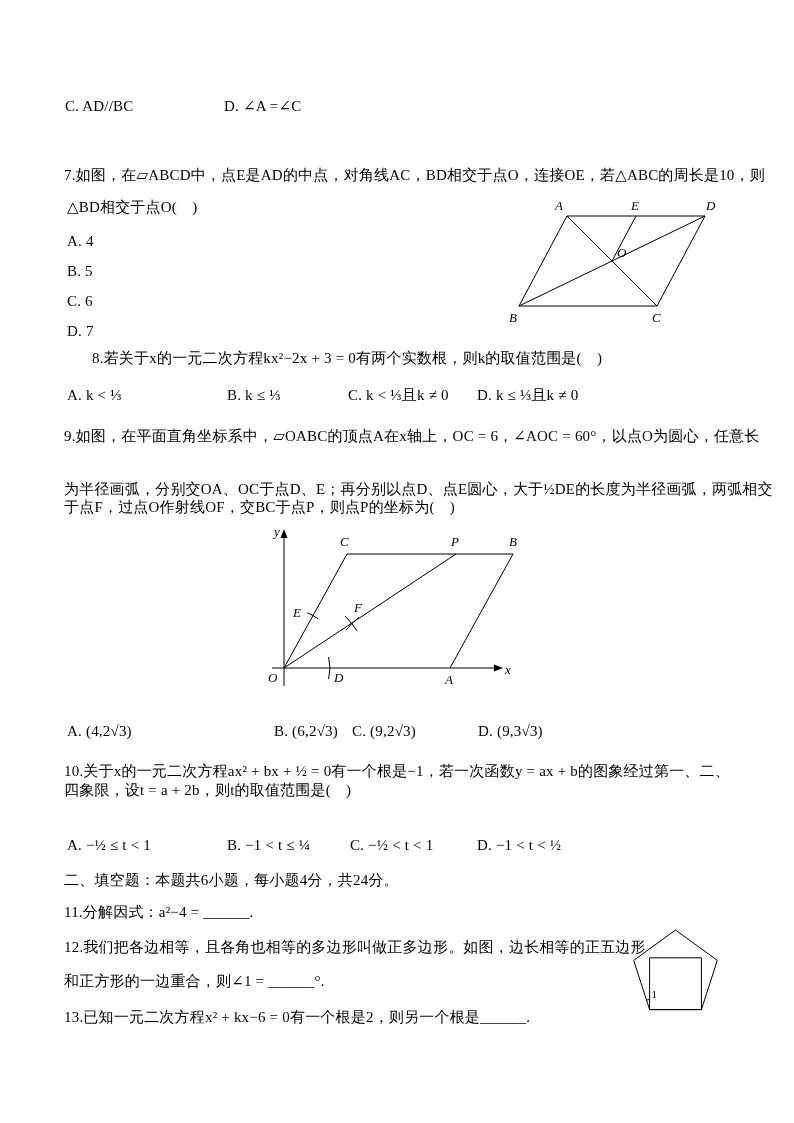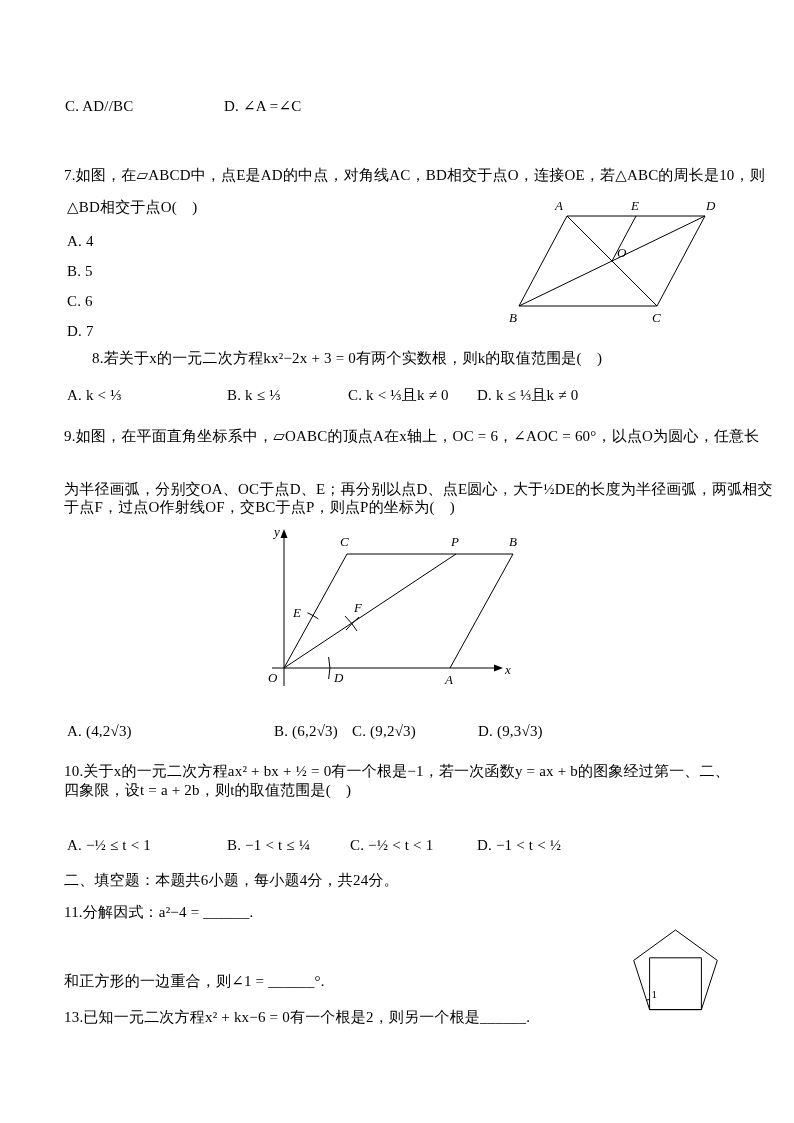"12.我们把各边相等，且各角也相等的多边形叫做正多边形。如图，边长相等的正五边形" div.t { html: none -> <div>12.我们把各边相等，且各角也相等的多边形叫做正多边形。如图，边长相等的正五边形</div> }
